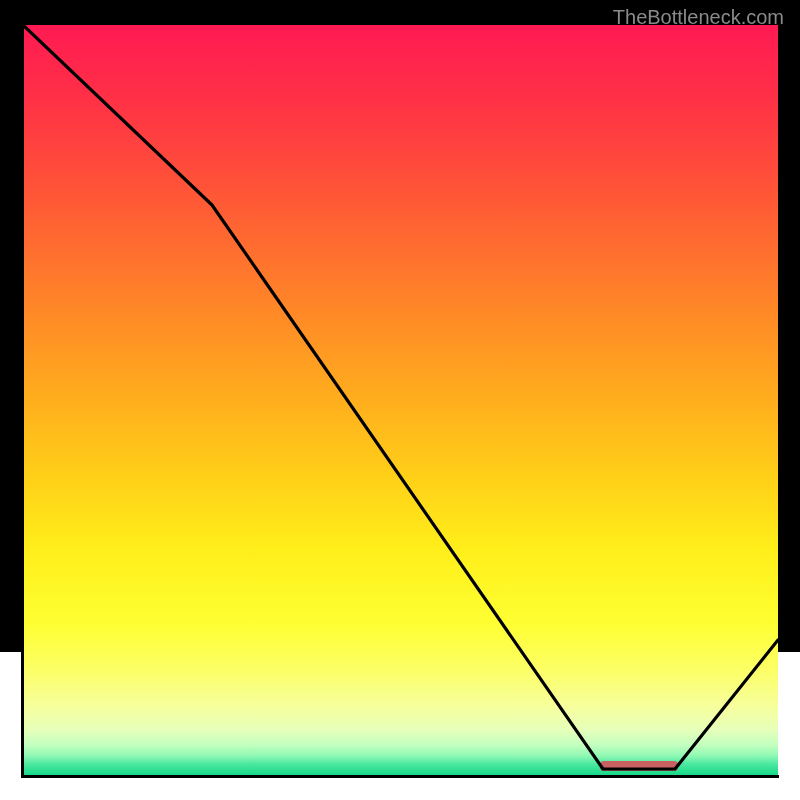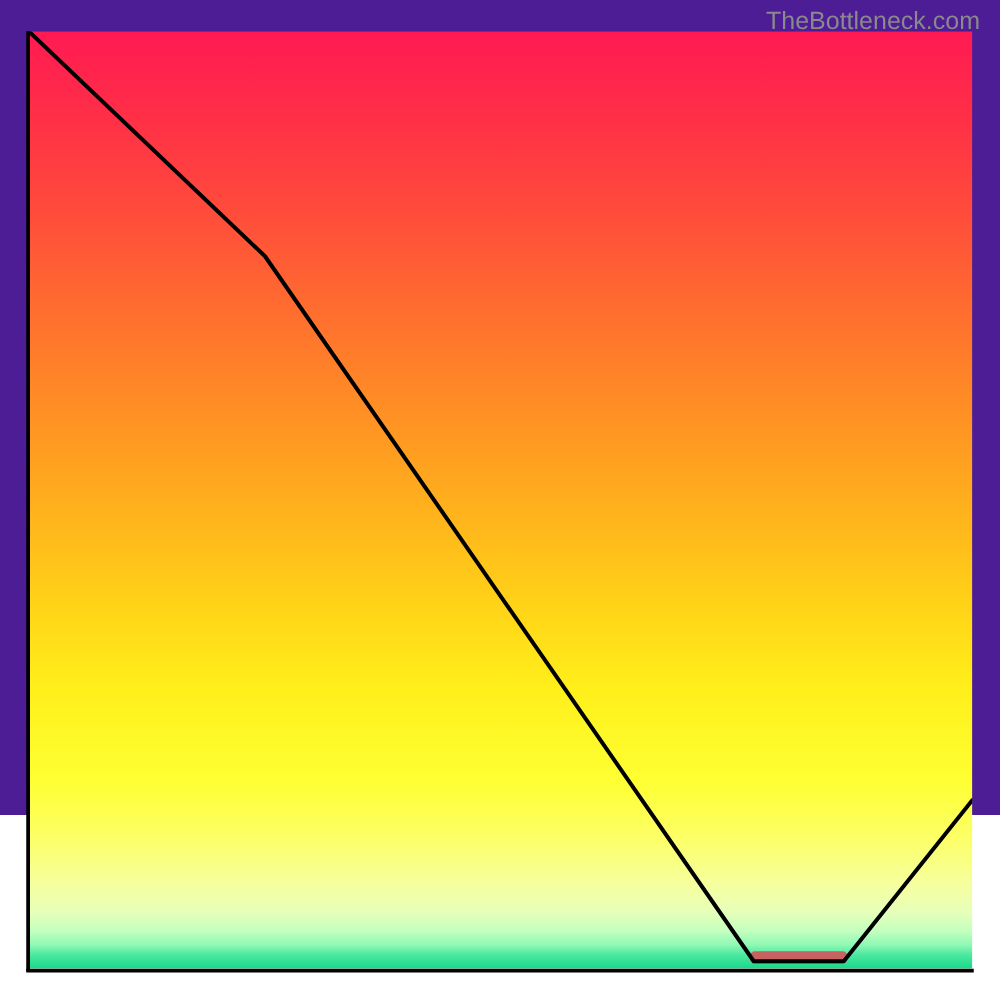"TheBottleneck.com" .container { background: #4c1d95 -> #000000 }
